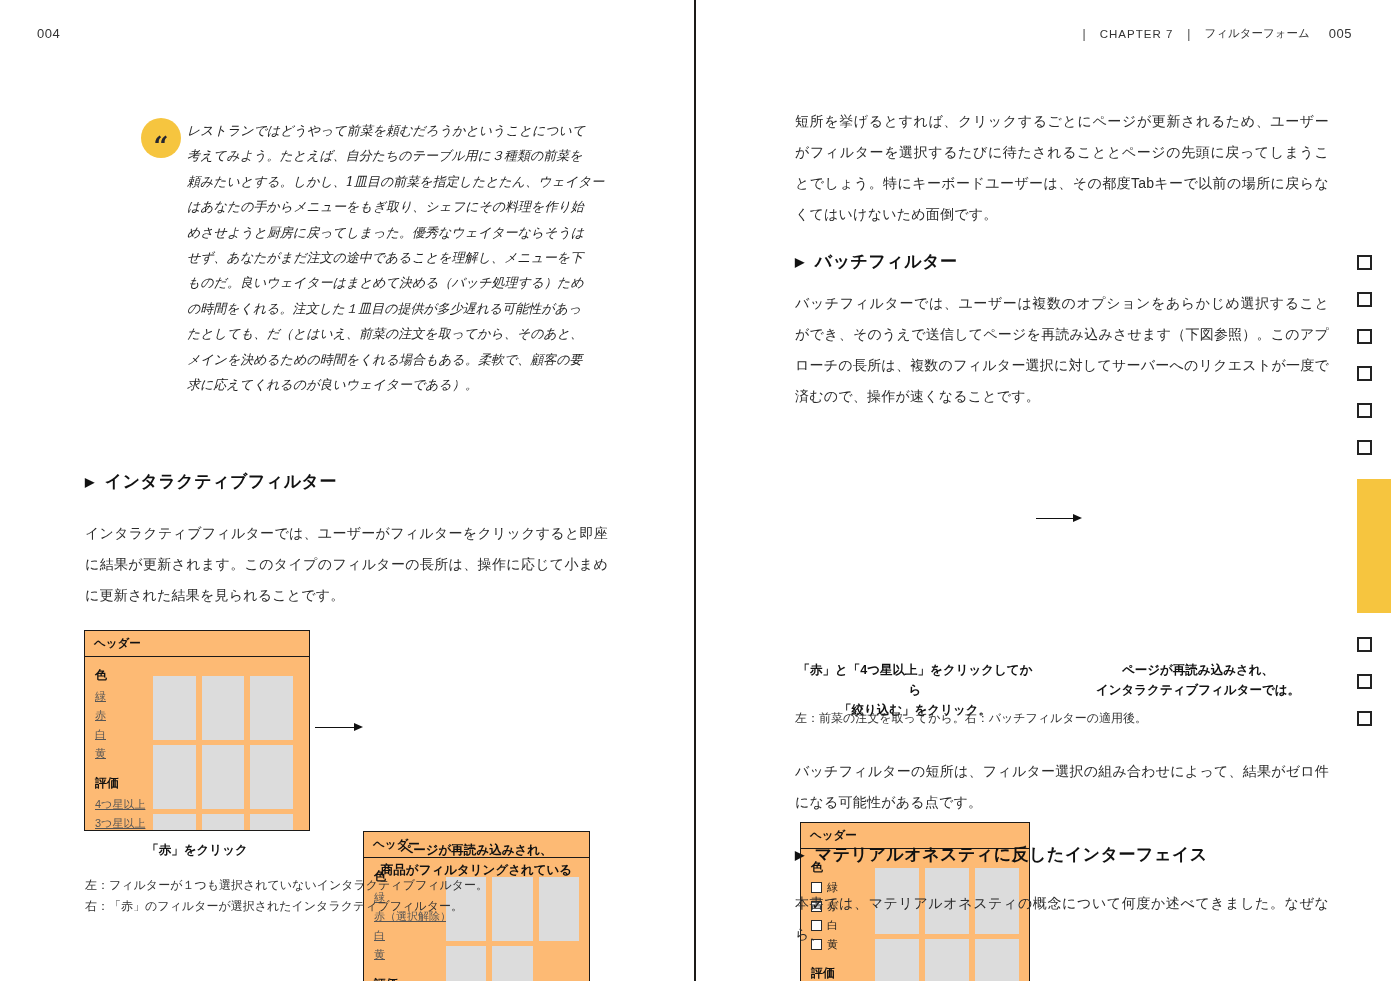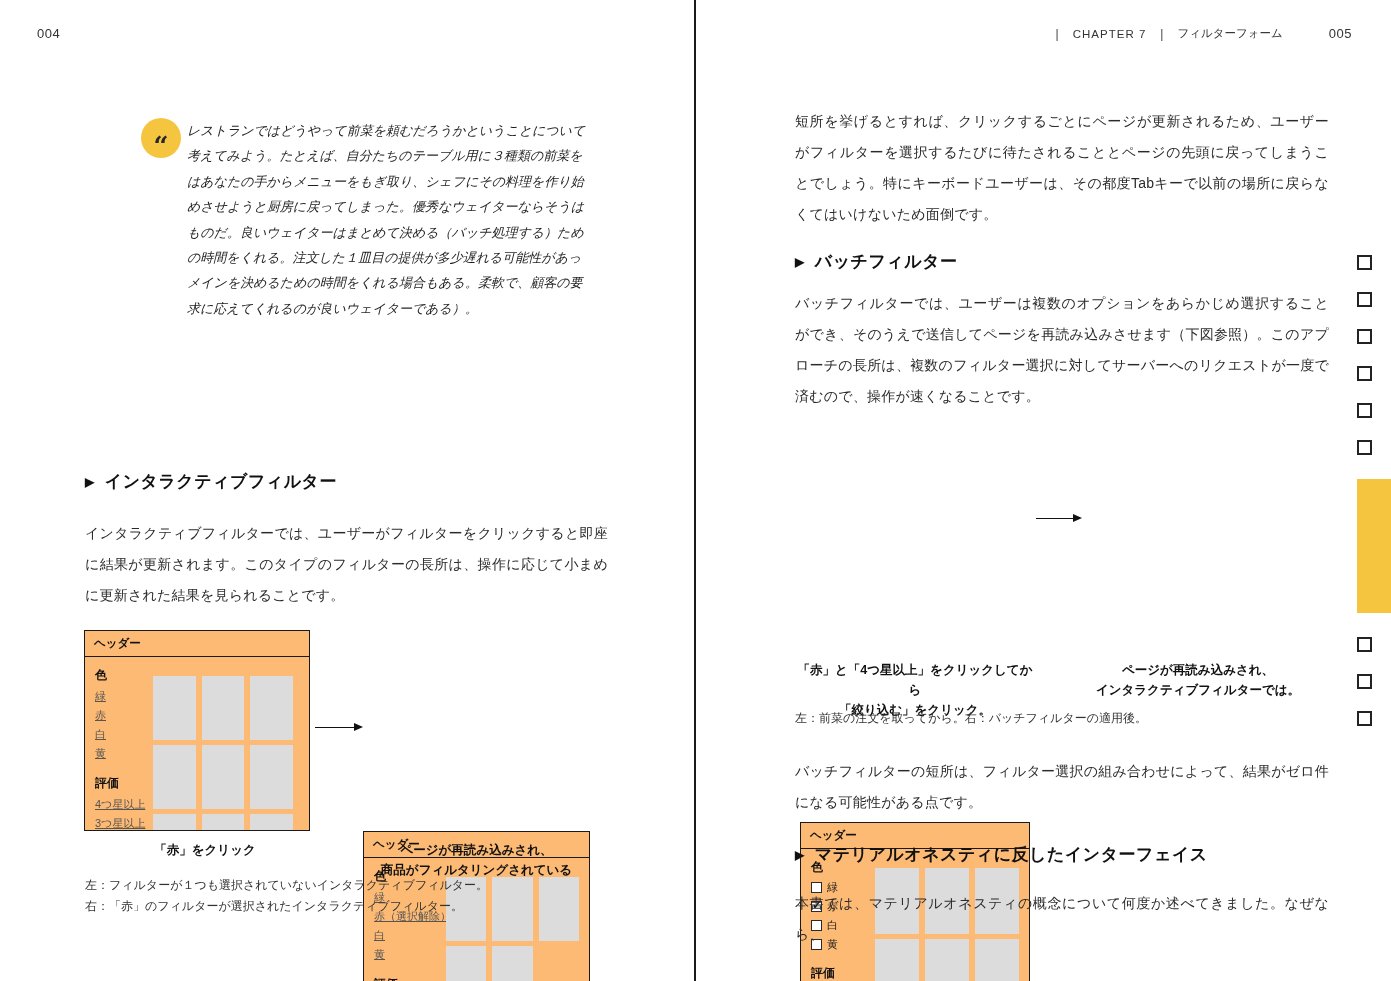"005" .running-head .pagenum { margin-left: 32px -> 5px }
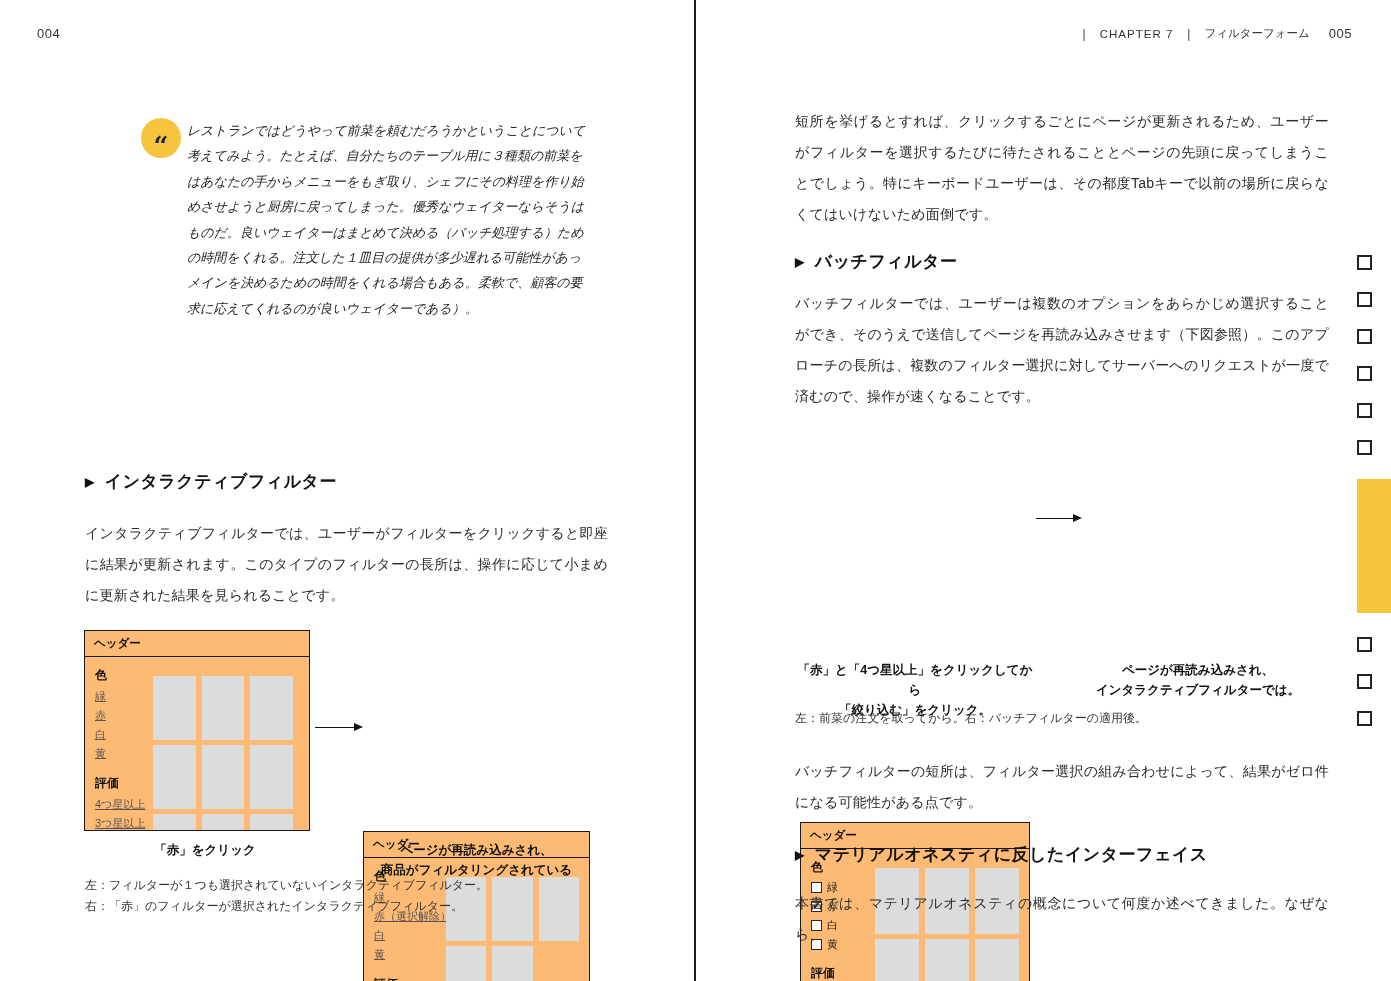"頼みたいとする。しかし、1皿目の前菜を指定したとたん、ウェイター" div.qline { html: none -> <div>頼みたいとする。しかし、1皿目の前菜を指定したとたん、ウェイター</div> }
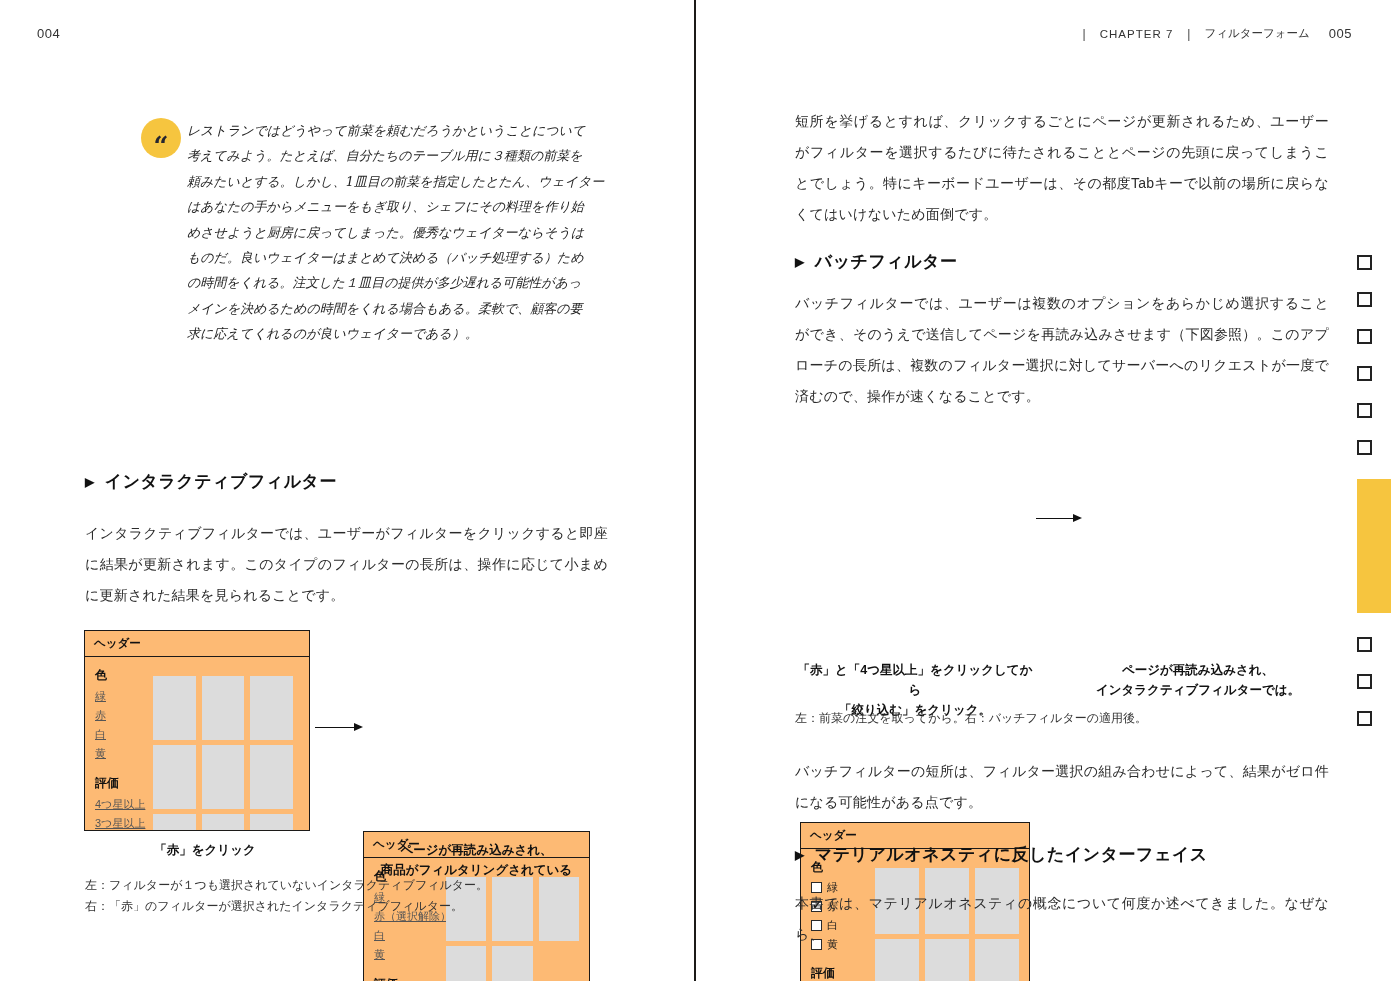"せず、あなたがまだ注文の途中であることを理解し、メニューを下" div.qline { html: none -> <div>せず、あなたがまだ注文の途中であることを理解し、メニューを下</div> }
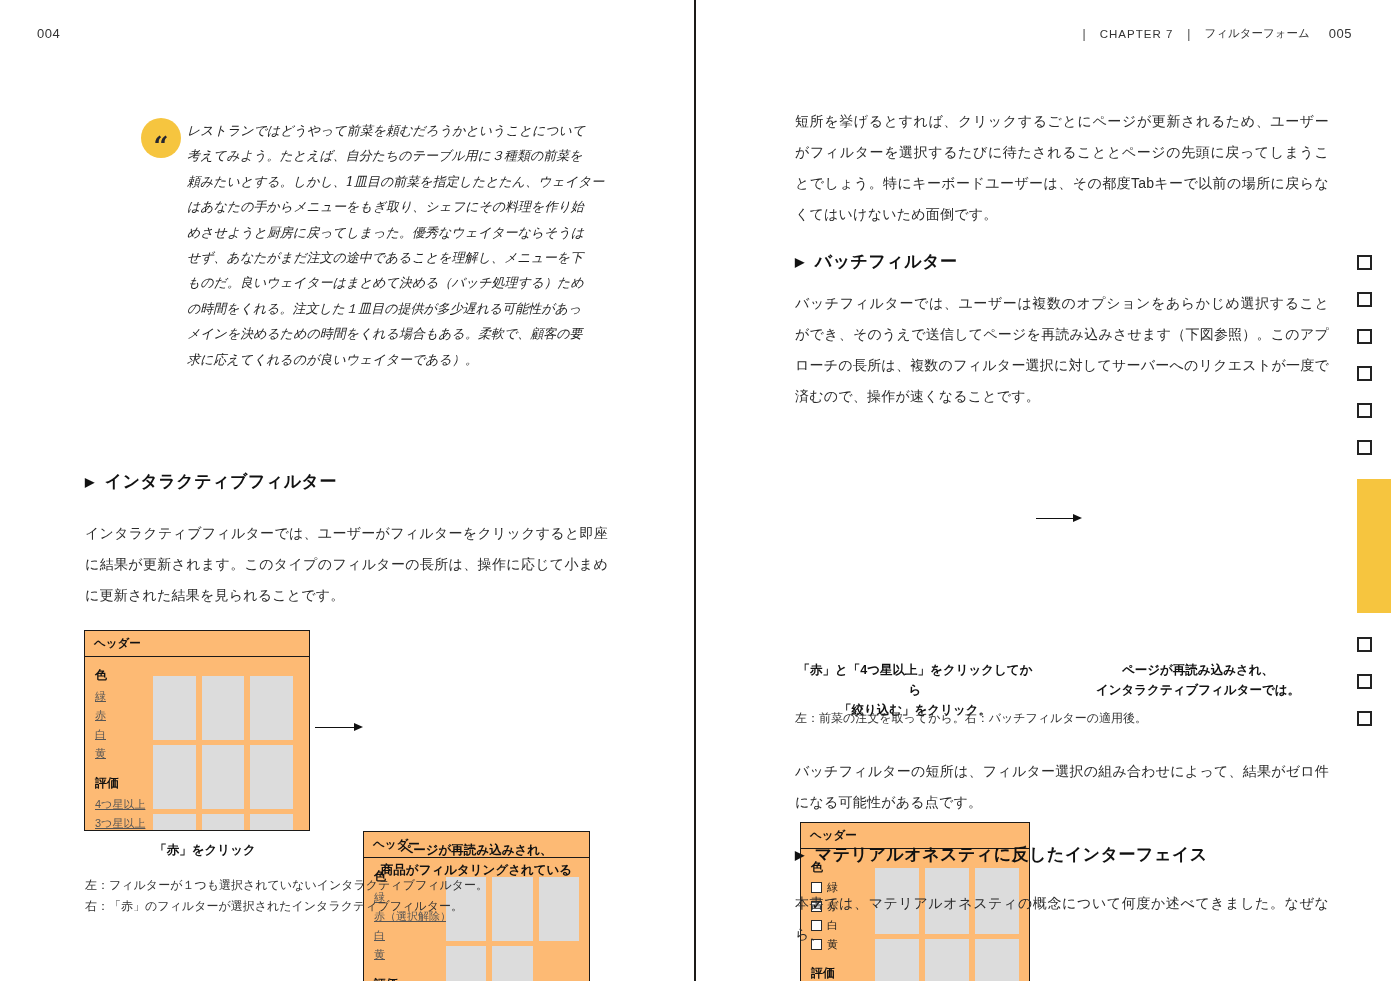"たとしても、だ（とはいえ、前菜の注文を取ってから、そのあと、" div.qline { html: none -> <div>たとしても、だ（とはいえ、前菜の注文を取ってから、そのあと、</div> }
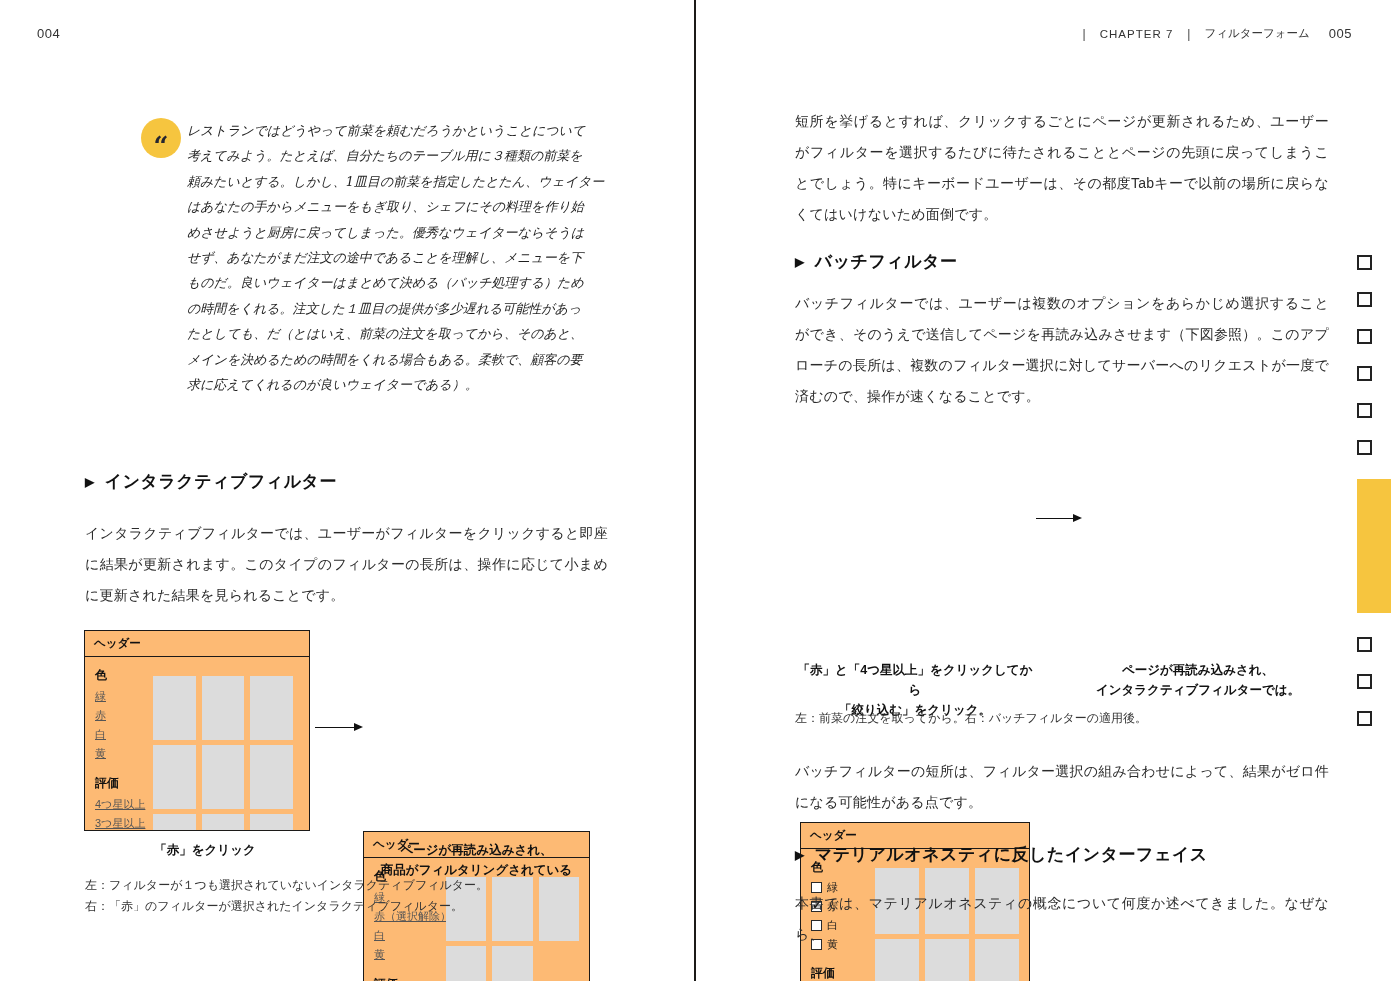"「赤」をクリック" div.abs { left: 92px -> 84px }
